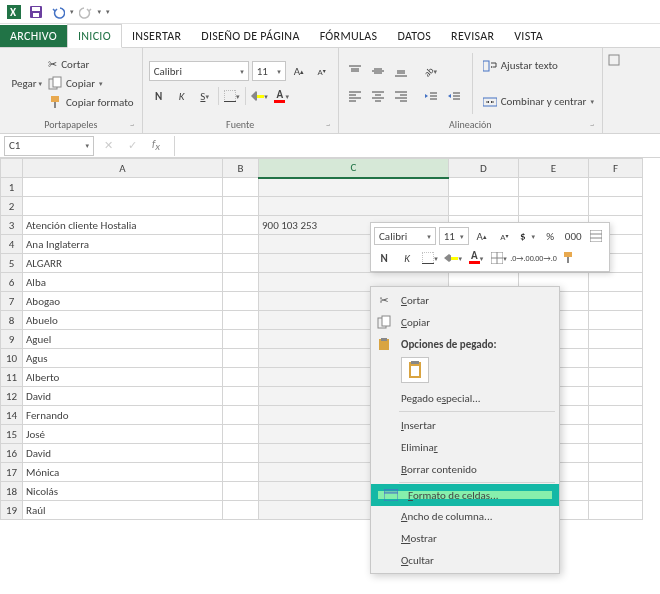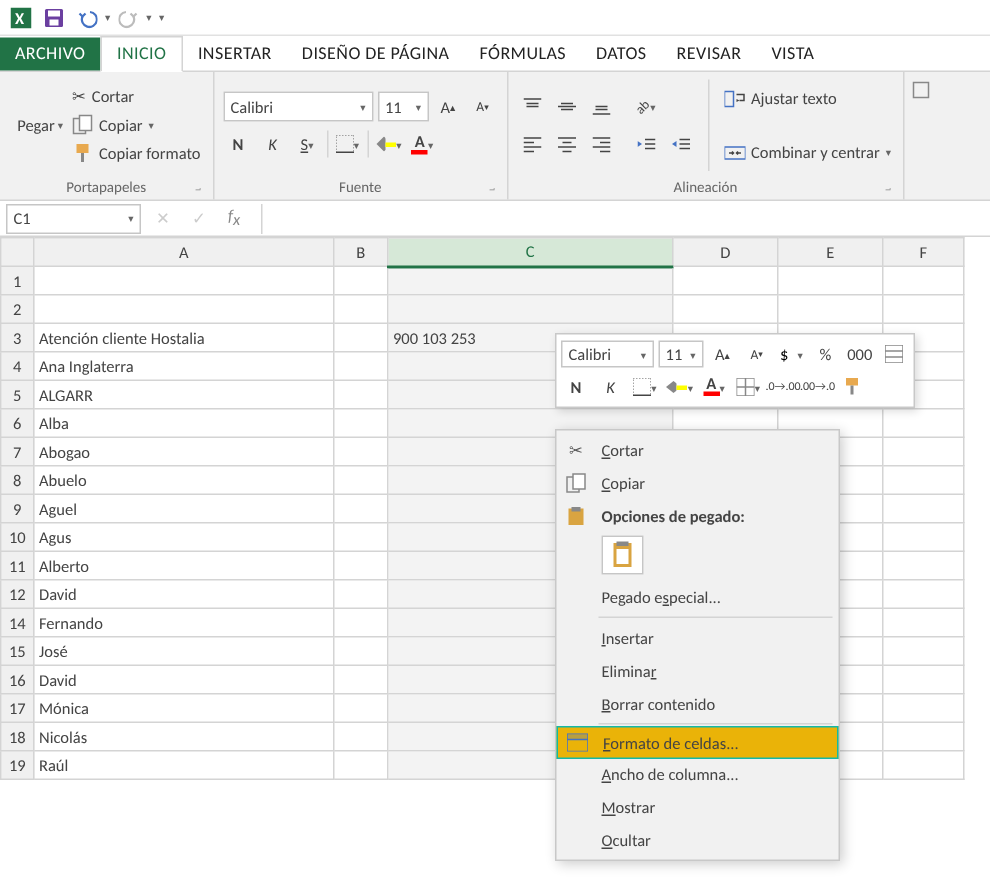"Formato de celdas..." .ctx-item.hover { background: #eab308 -> #86efac; border: 1px solid #14b8a6 -> 7px solid #14b8a6 }
